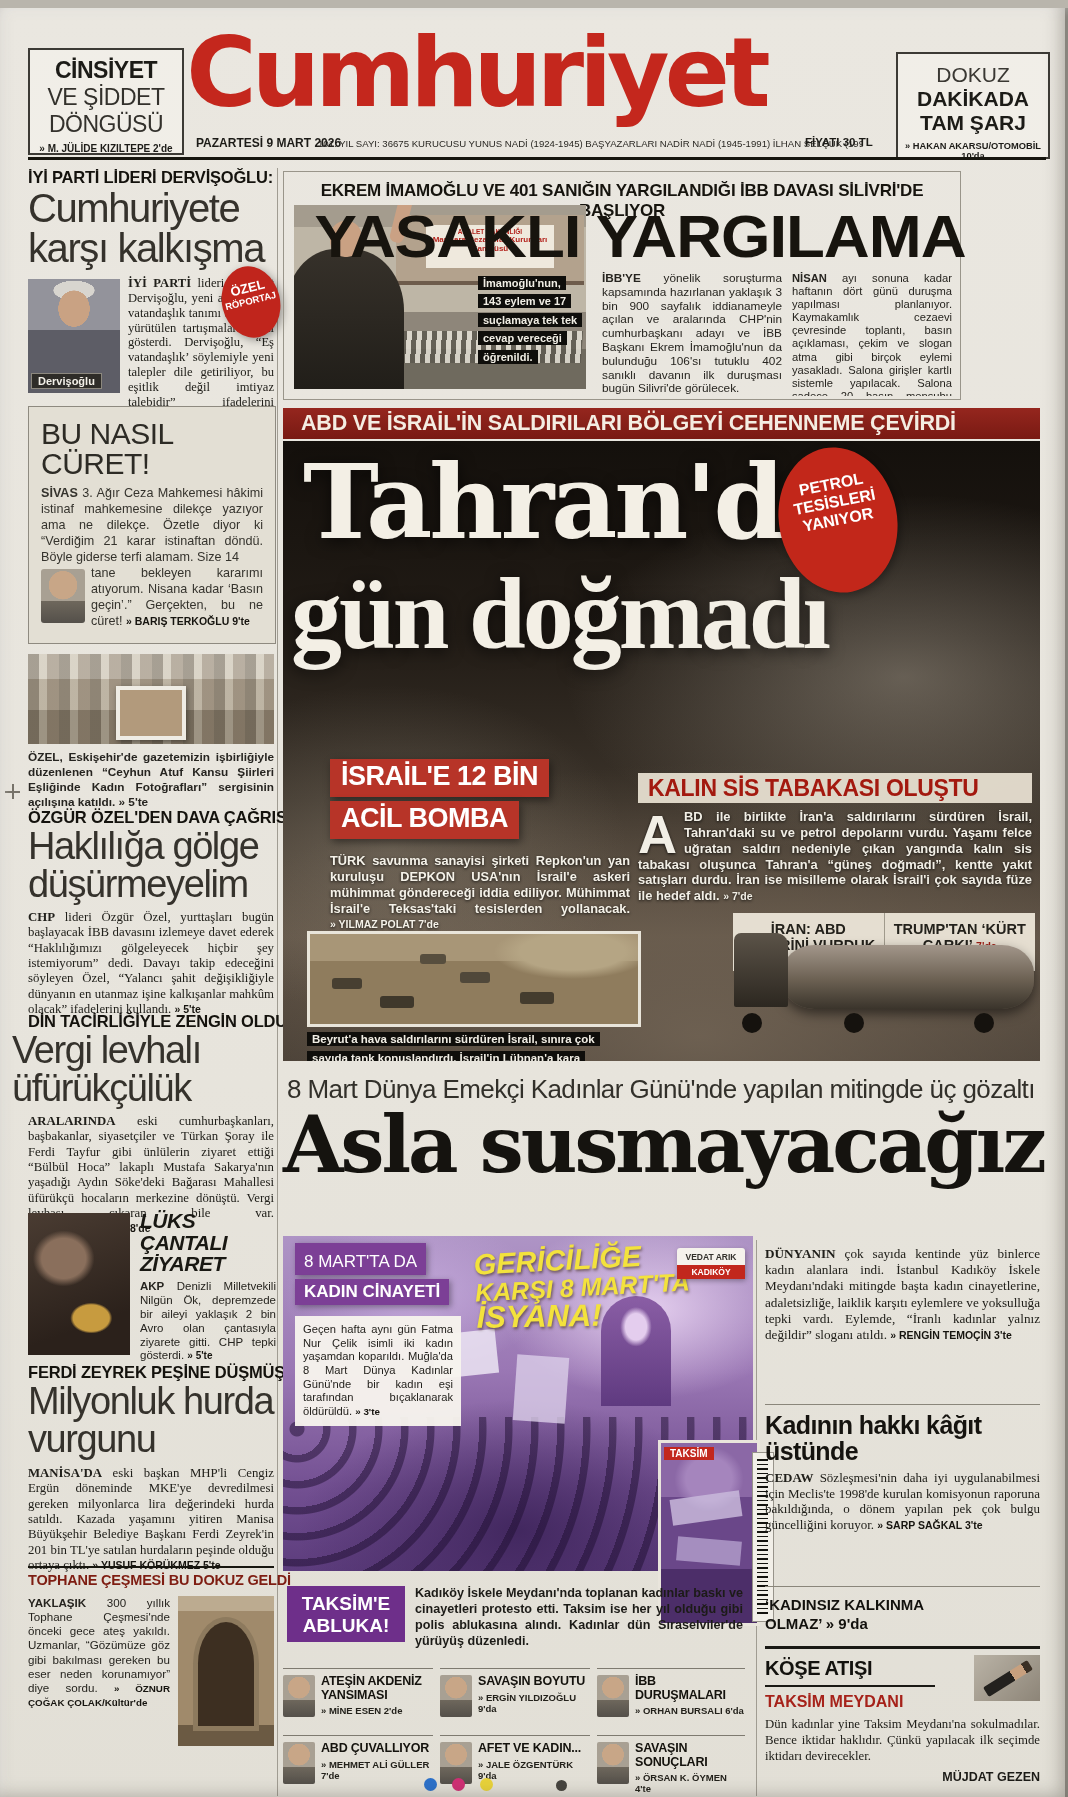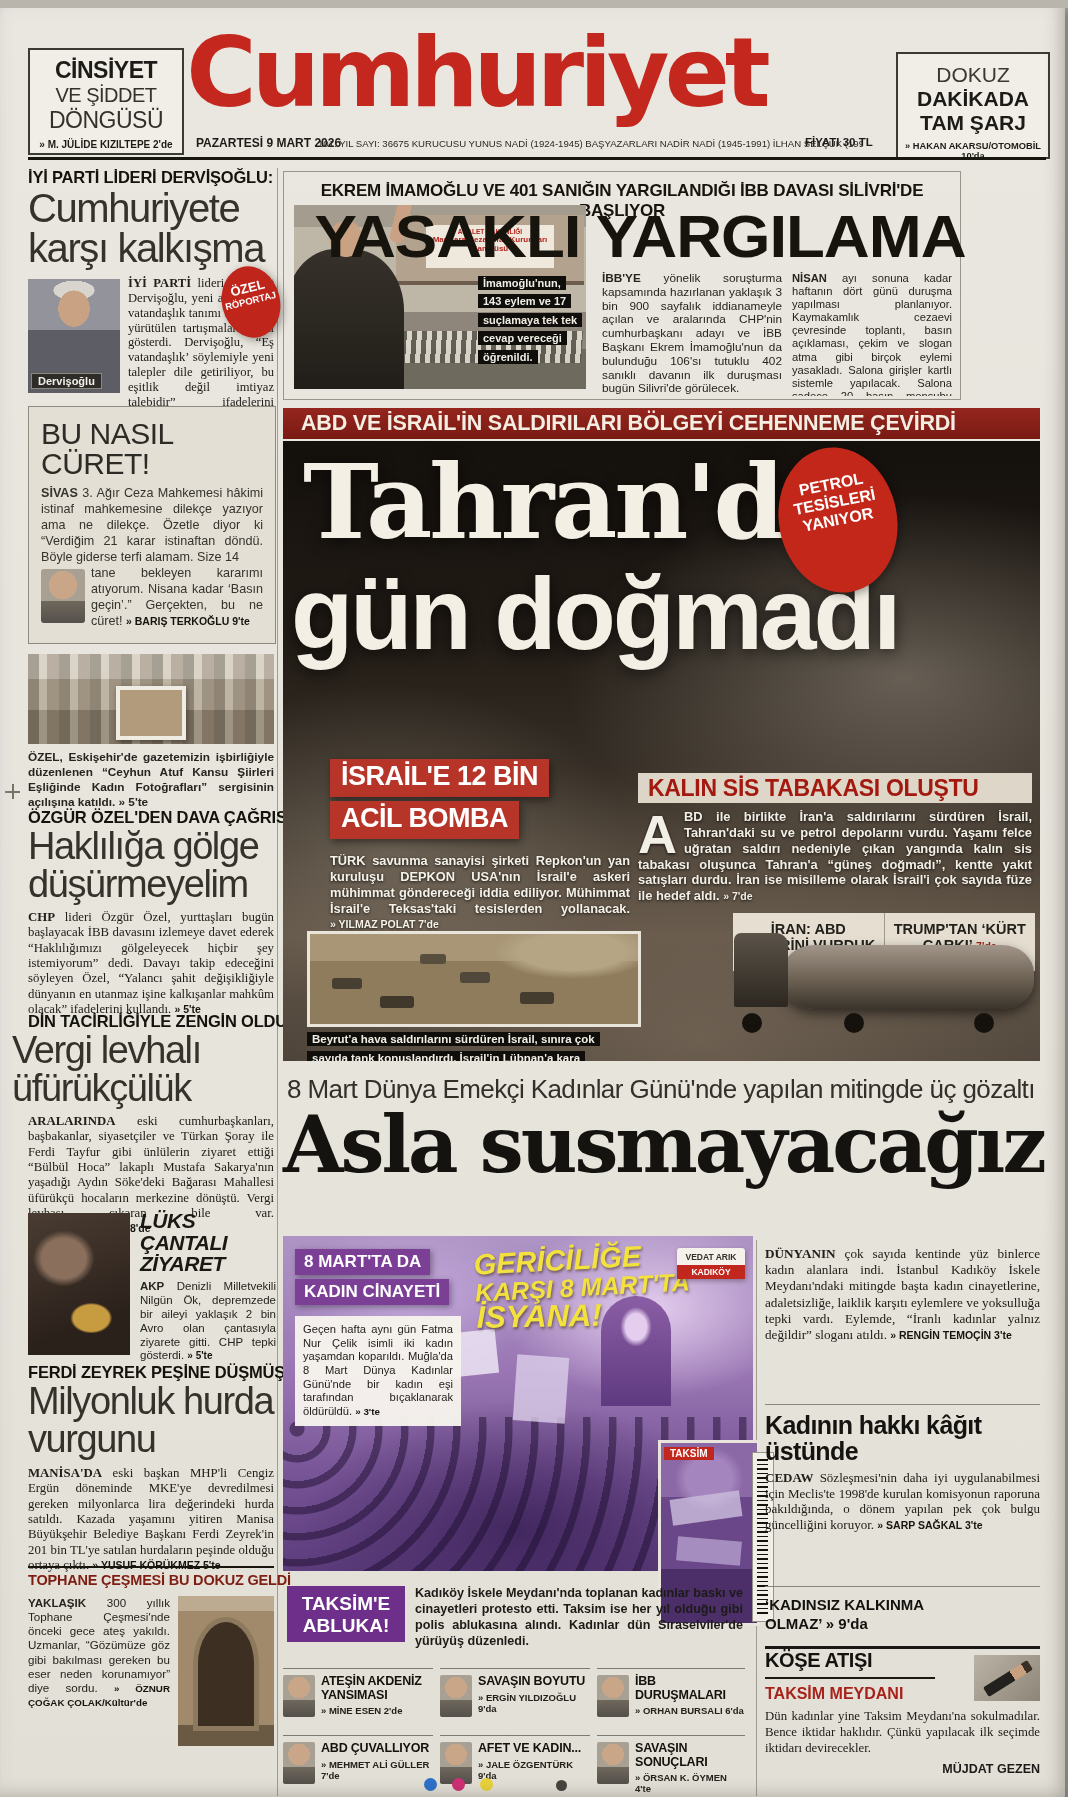"VE ŞİDDET" div { font-size: 20px -> 23px }
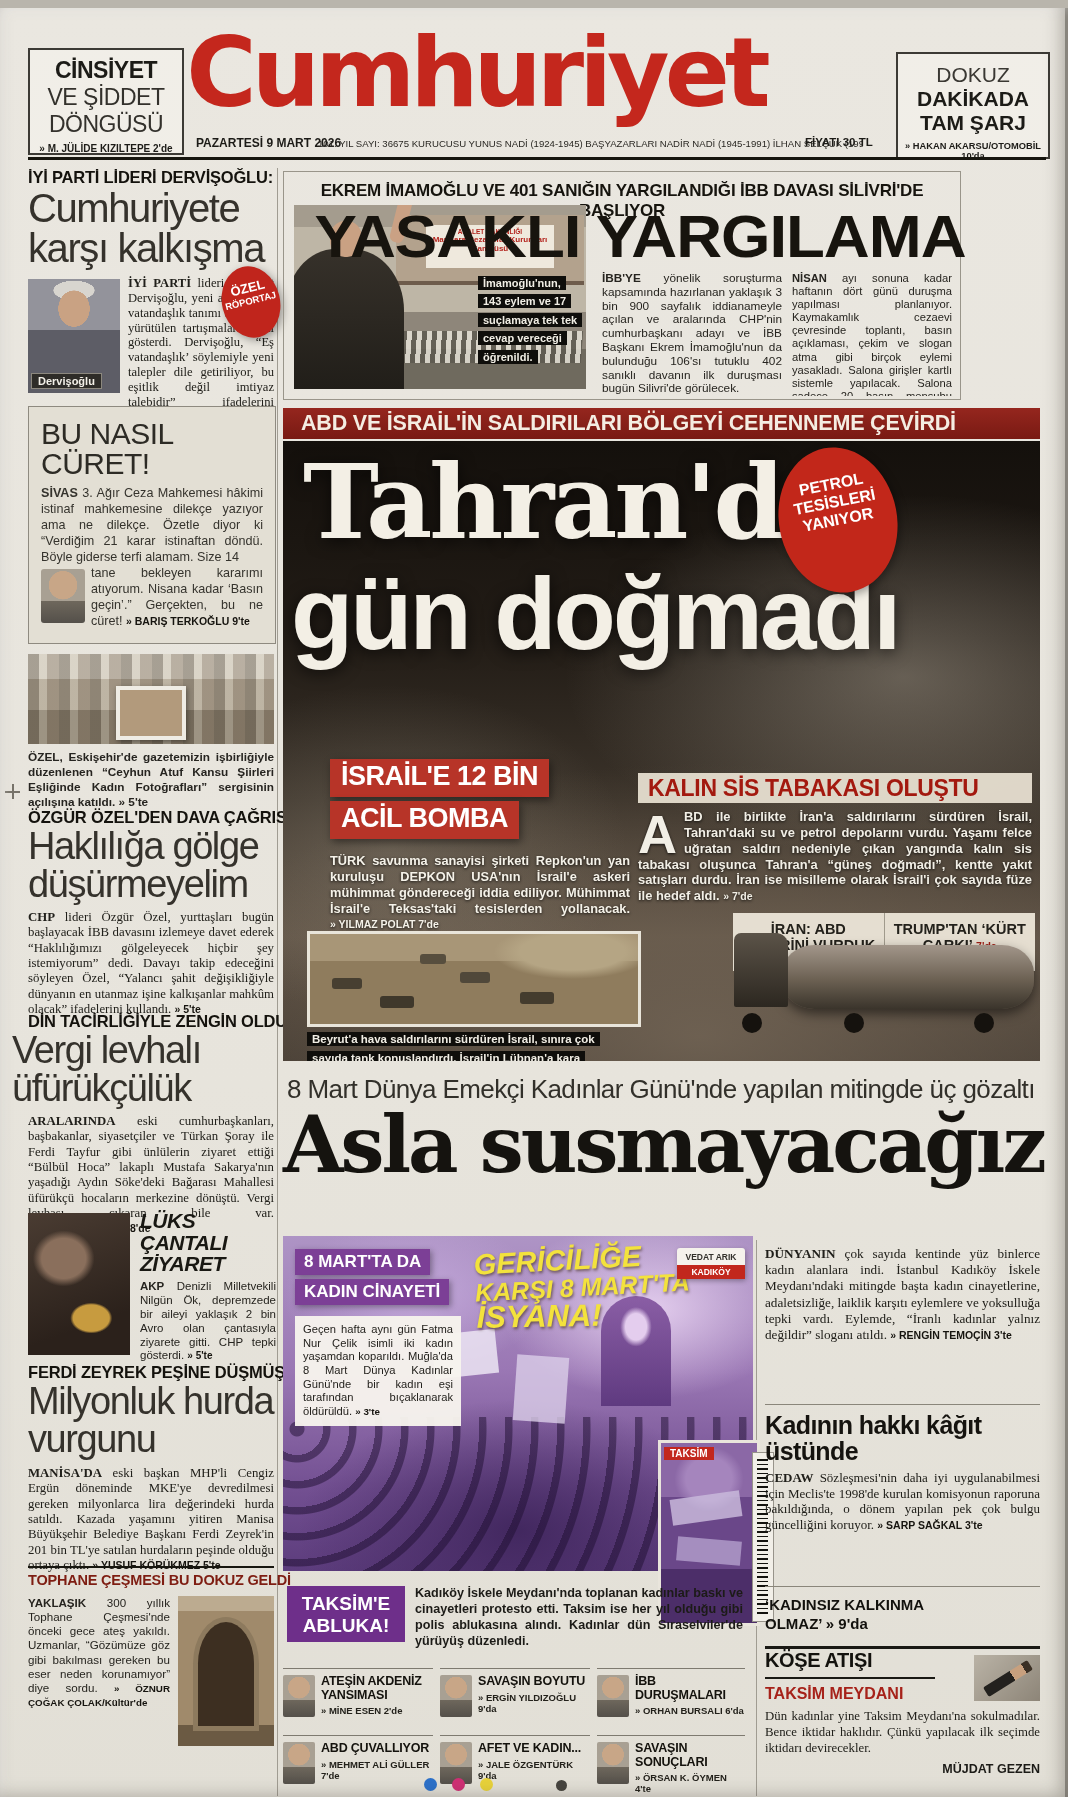"gün doğmadı" div { font-family: Liberation Sans, sans-serif -> Liberation Serif, serif }
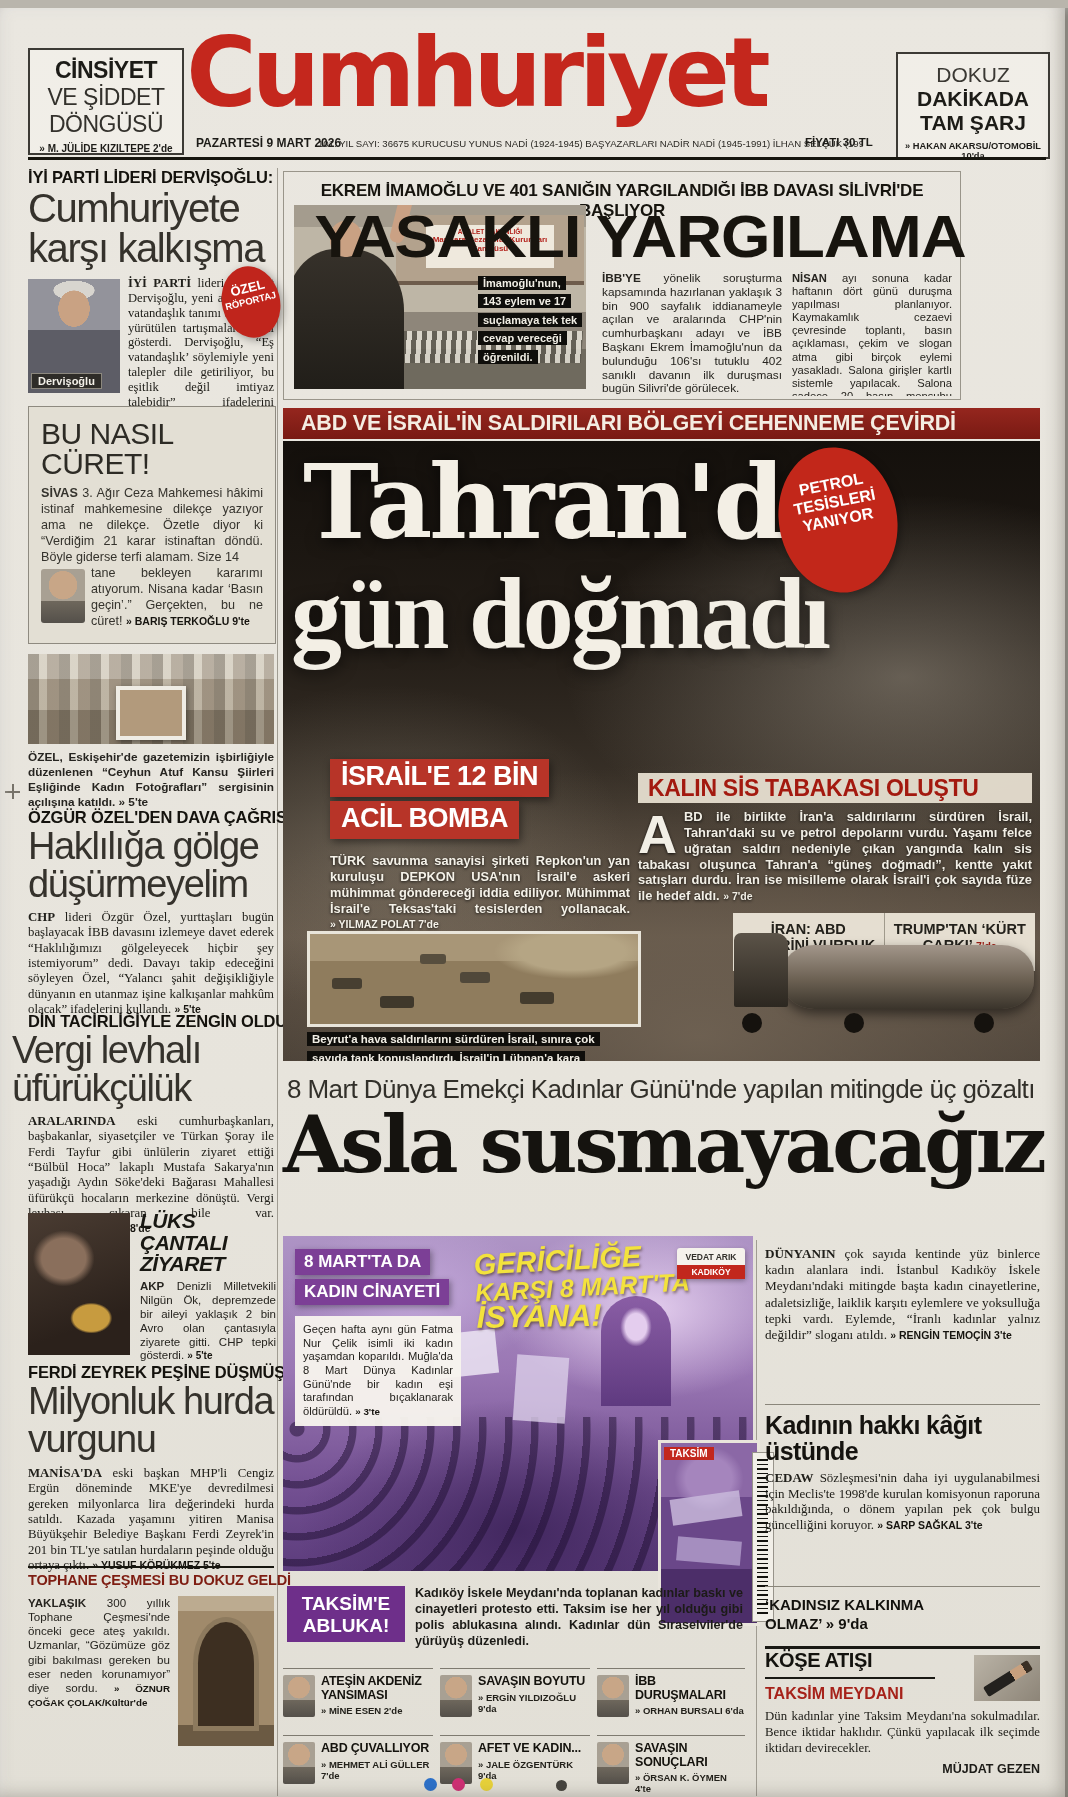"8 MART'TA DA" span { font-weight: 700 -> 400; padding: 3px 9px 4px -> 9px 9px 4px }
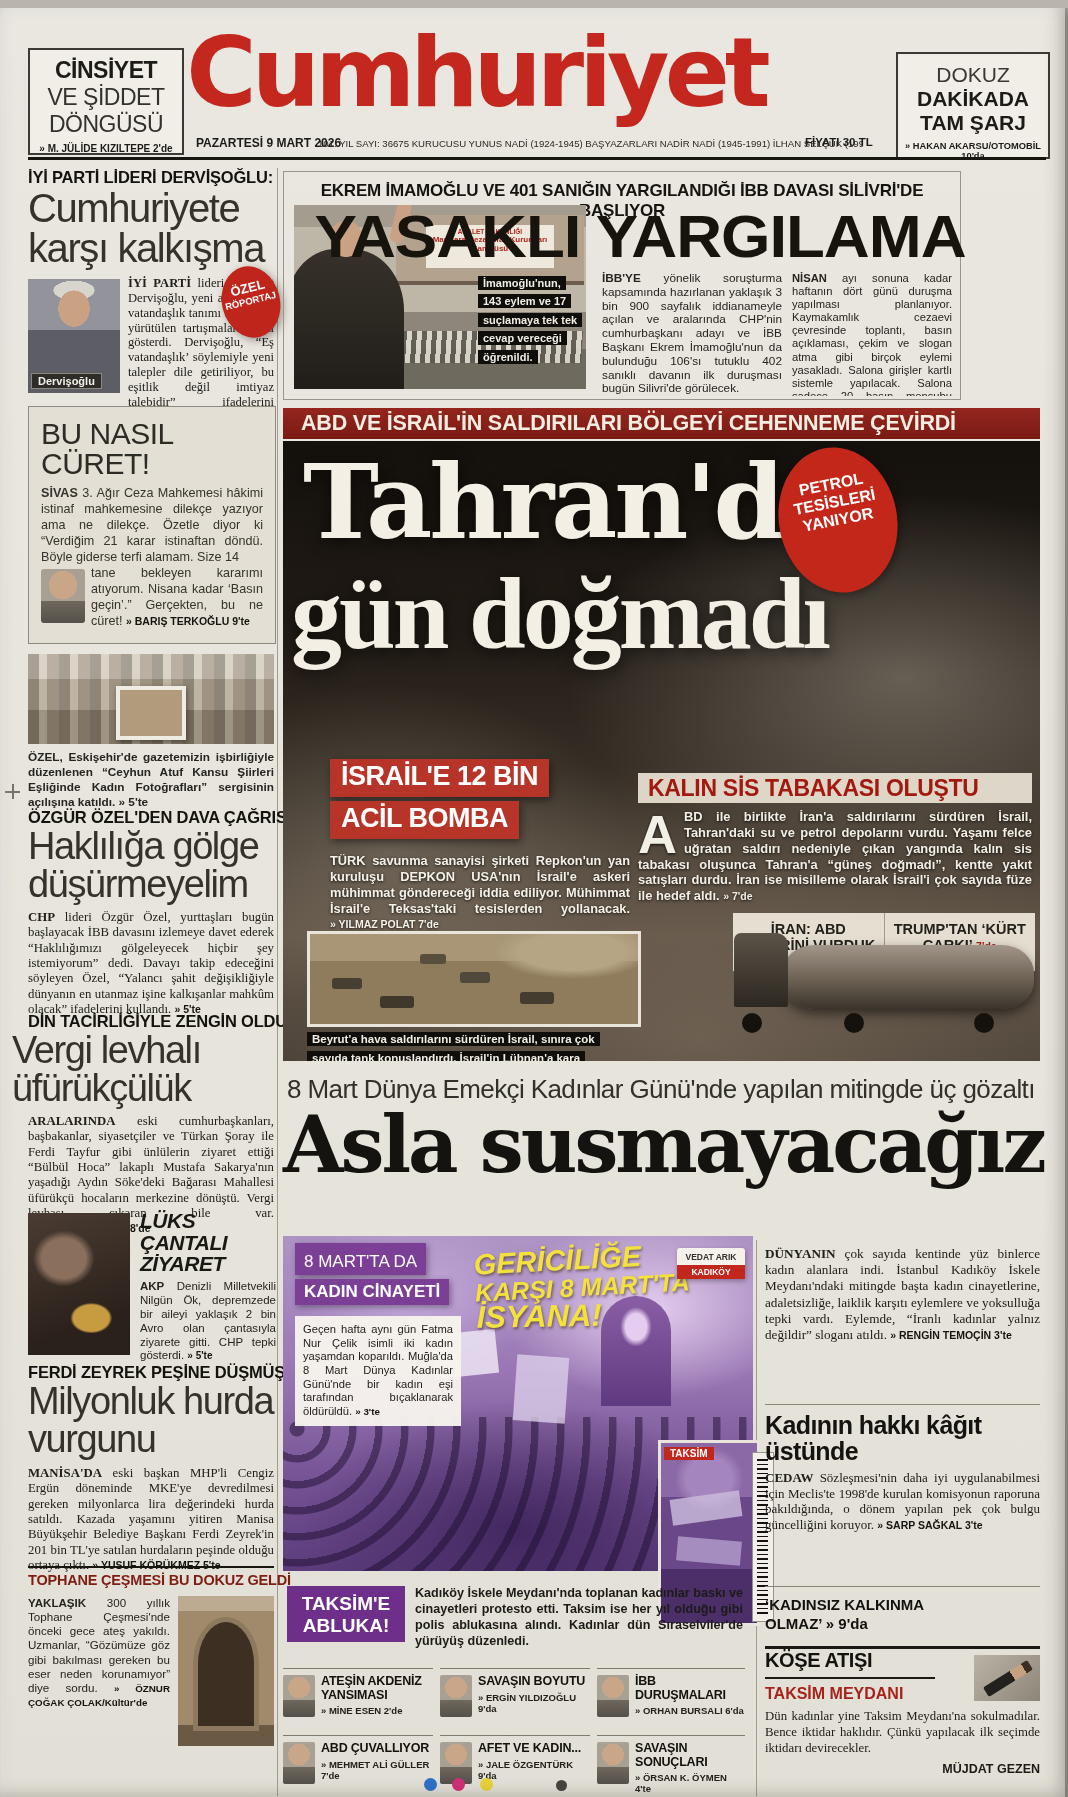"KÖŞE ATIŞI" div { padding-top: 0 -> 8px }
